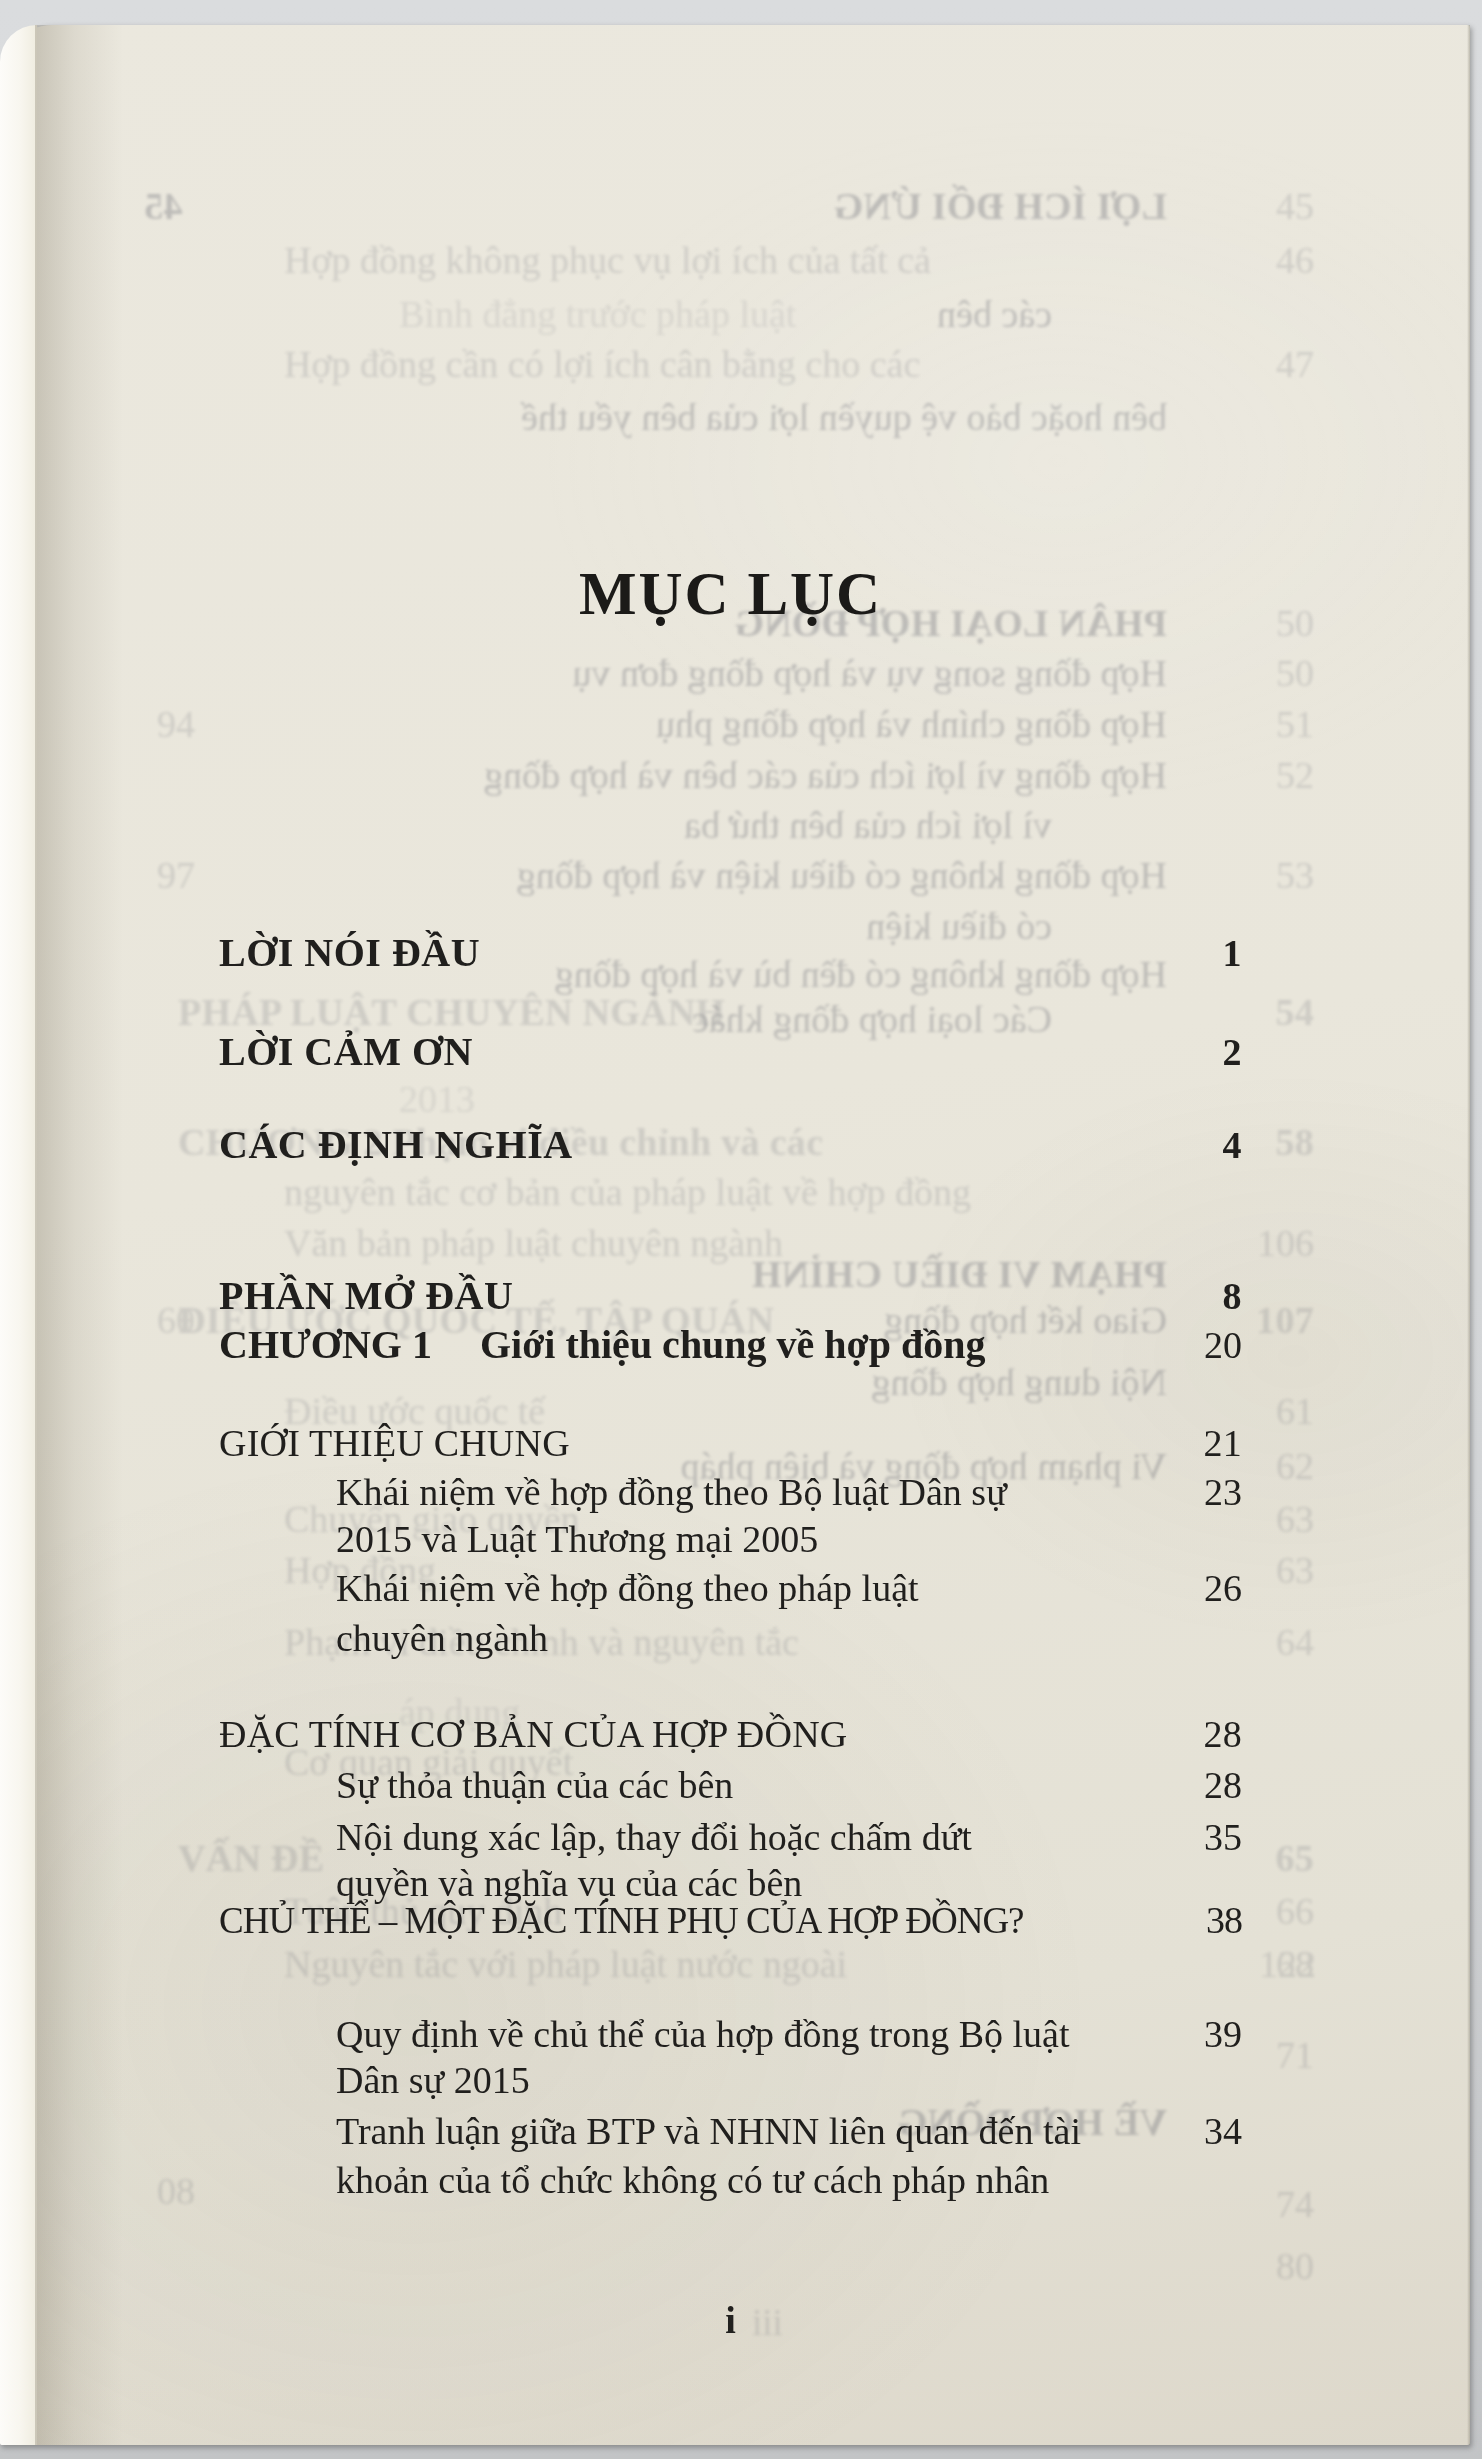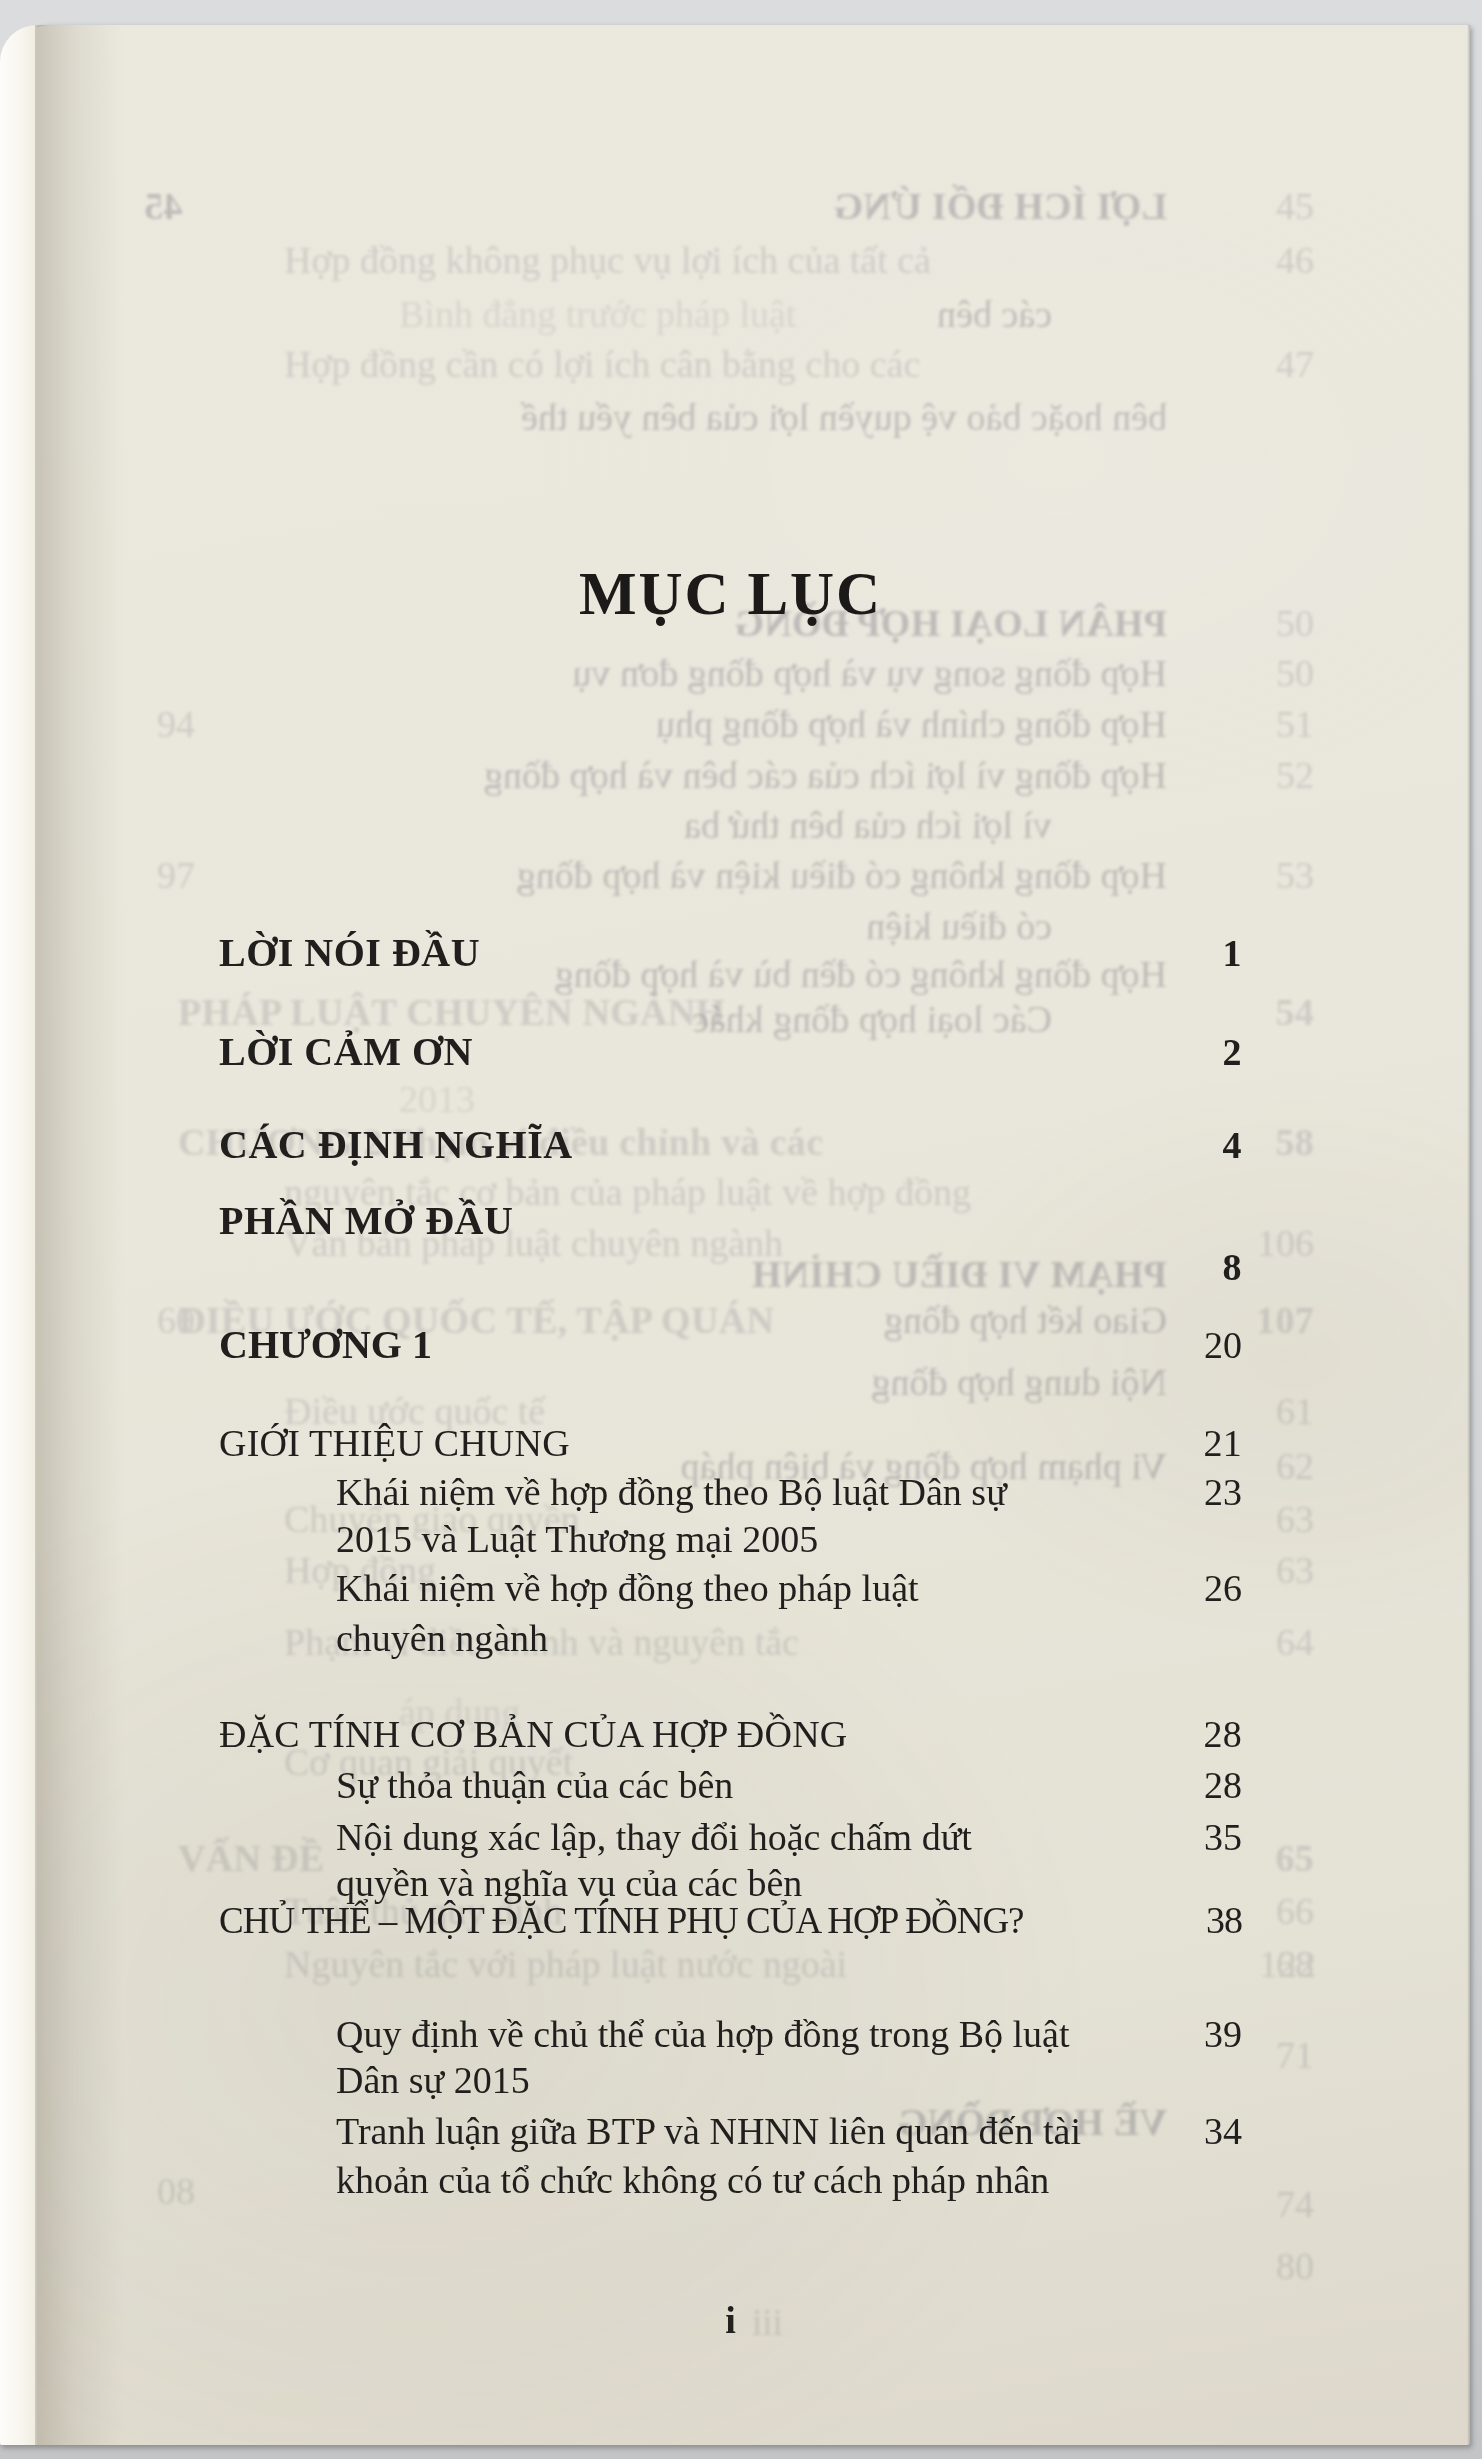"PHẦN MỞ ĐẦU" div.trow { flex-direction: column -> none; top: 1172px -> 1247px }
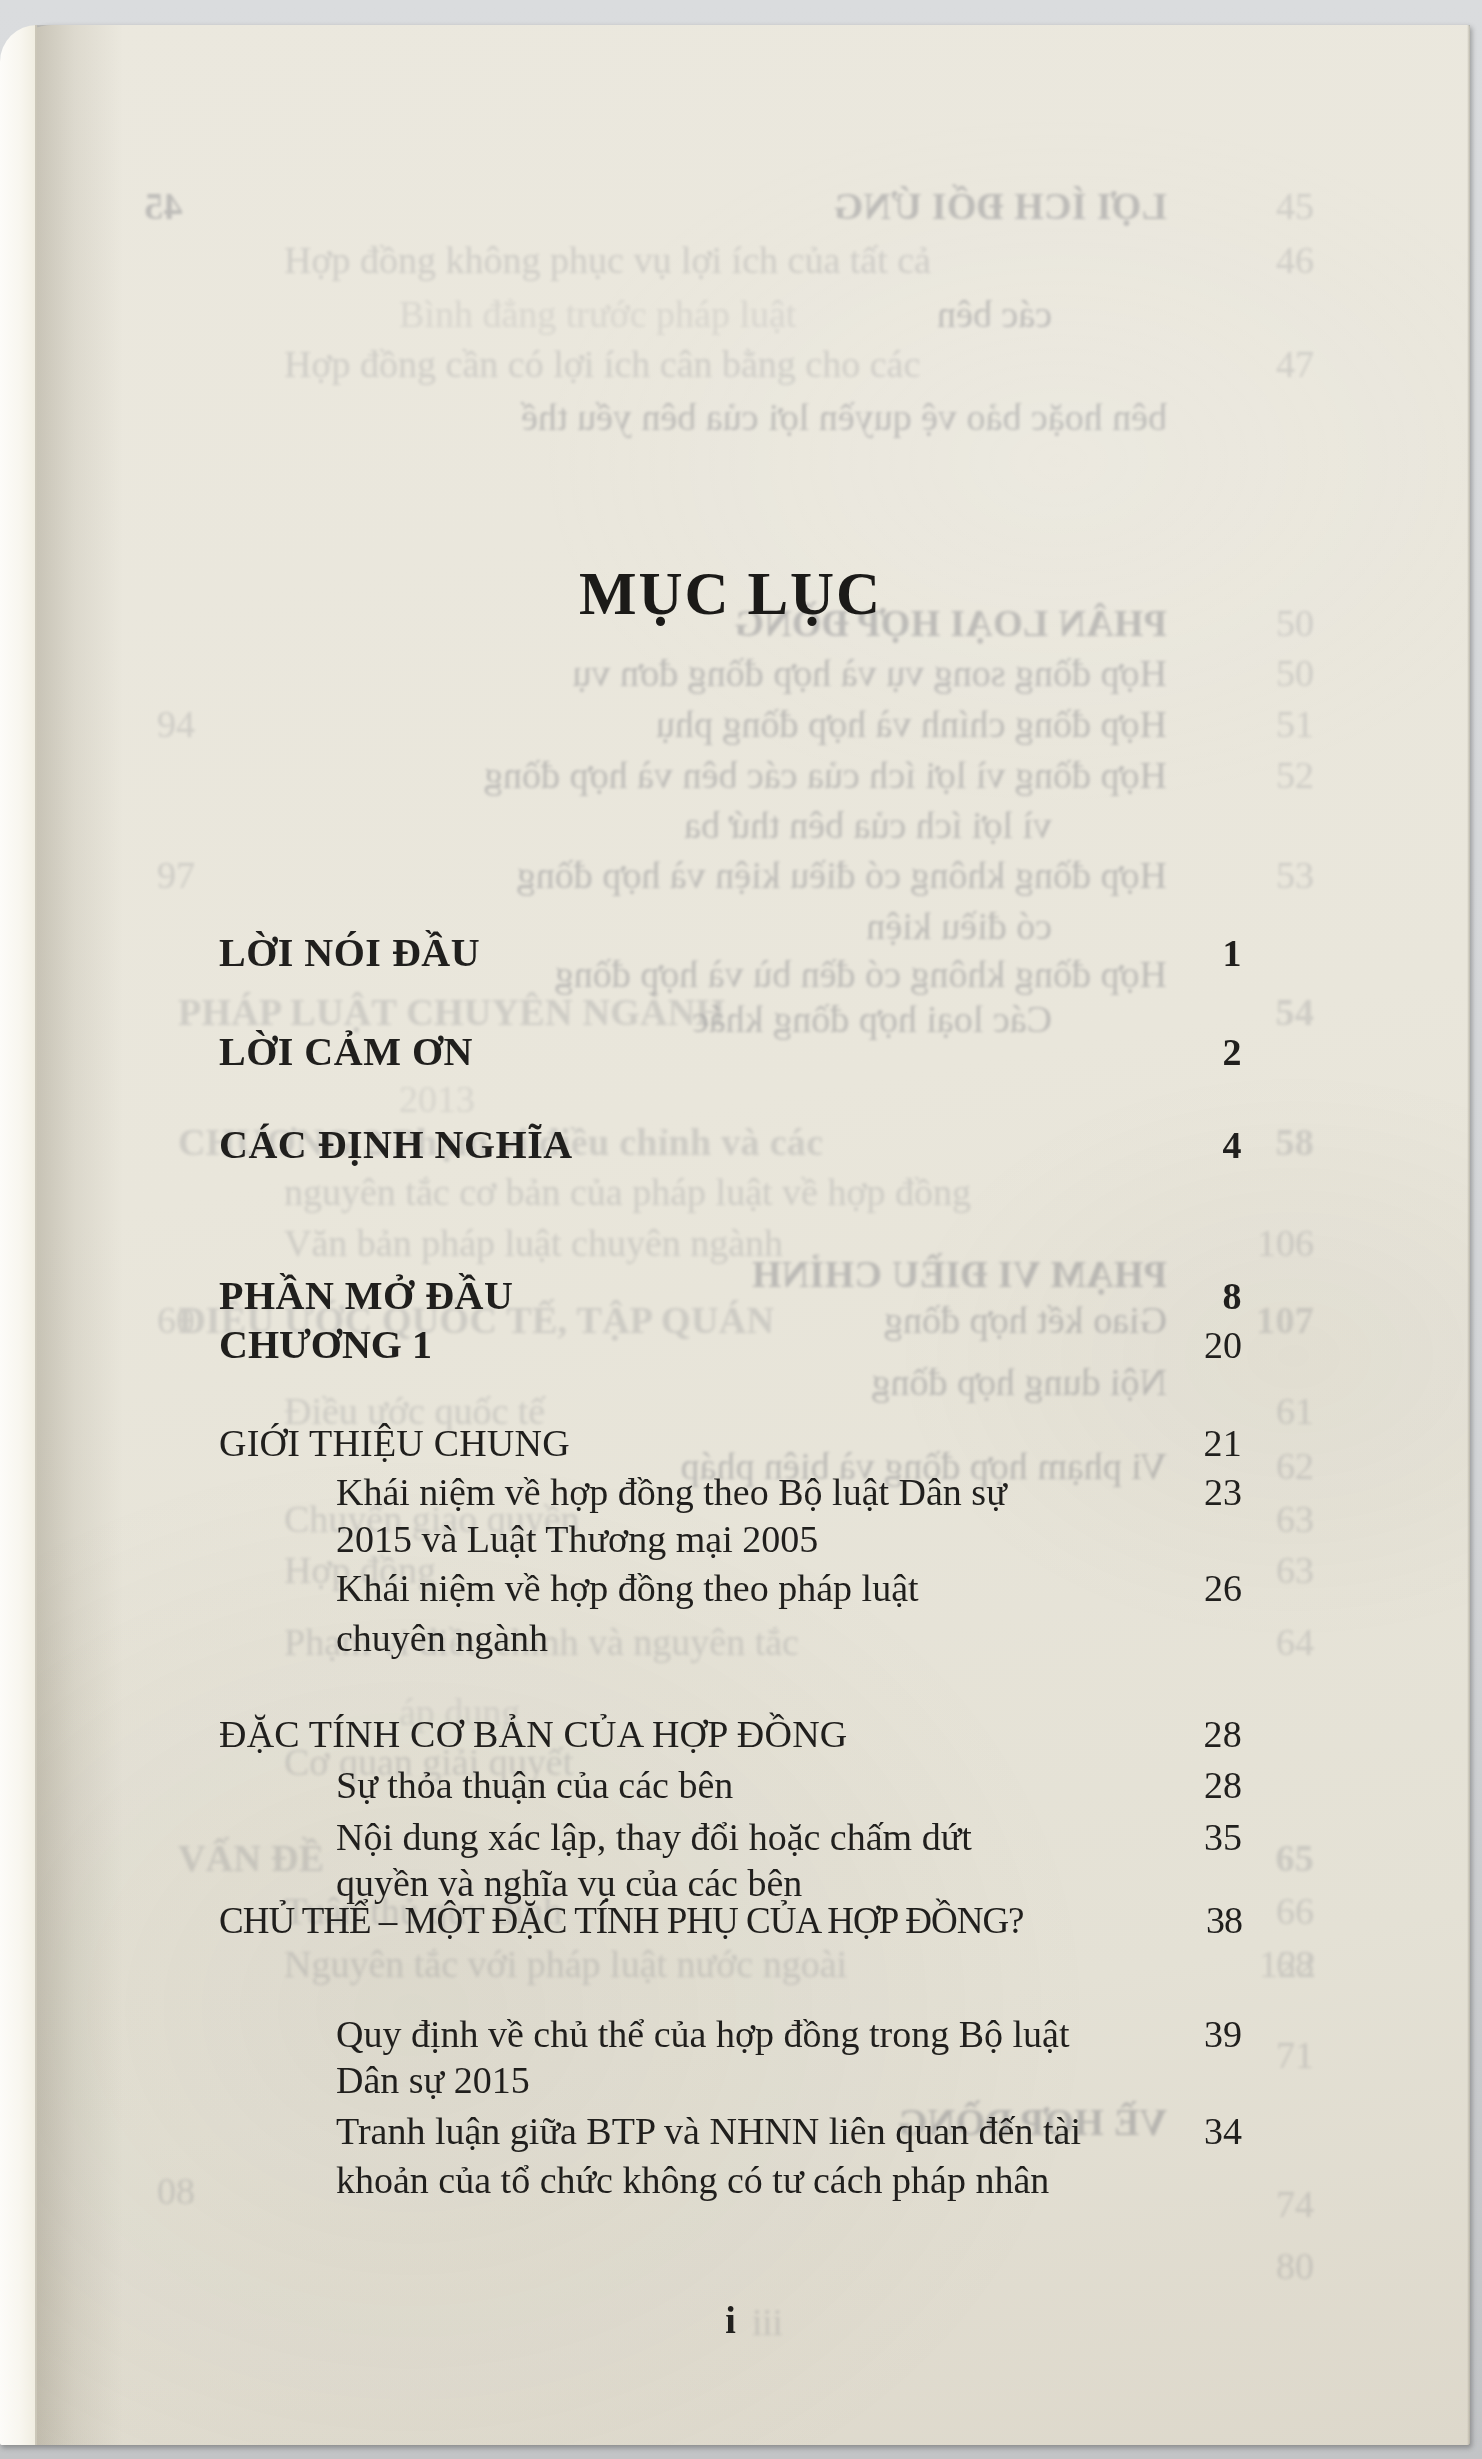"Giới thiệu chung về hợp" span.lbl2 { html: none -> <span>Giới thiệu chung về hợp đồng</span> }
